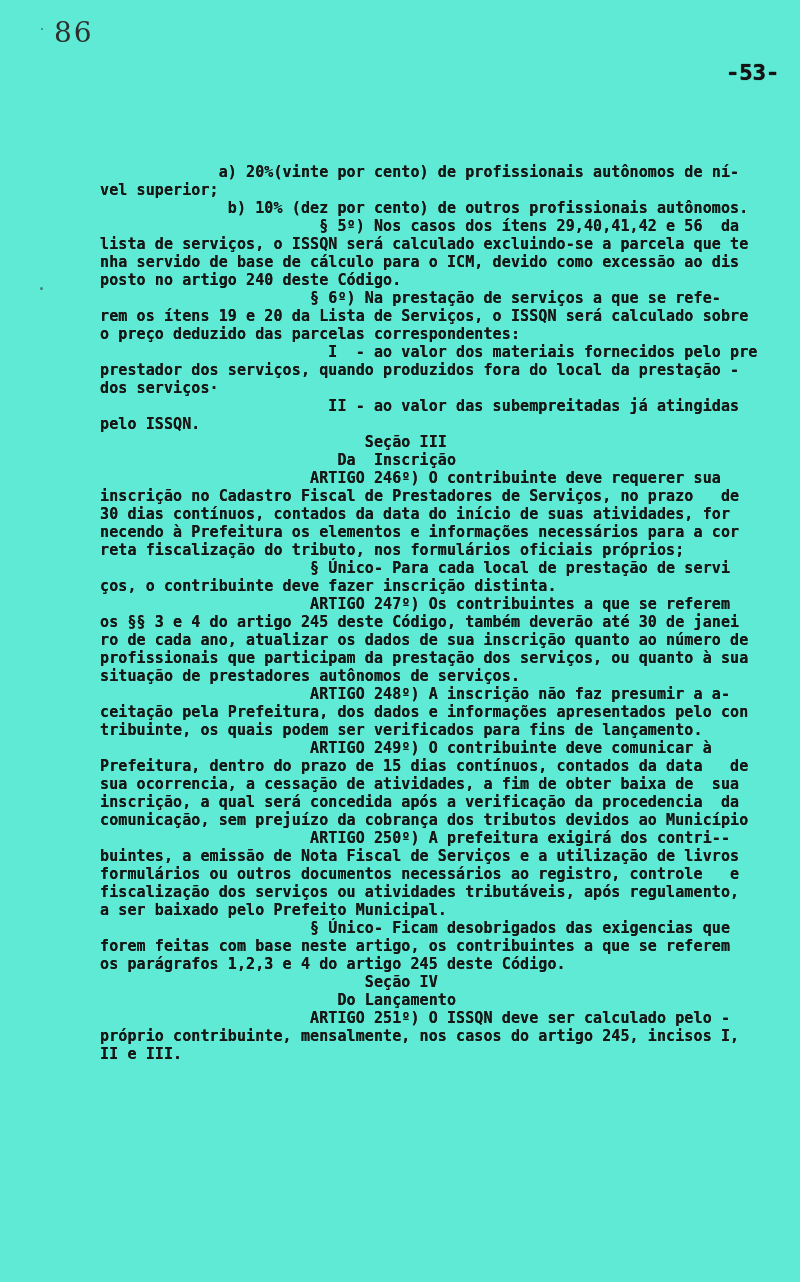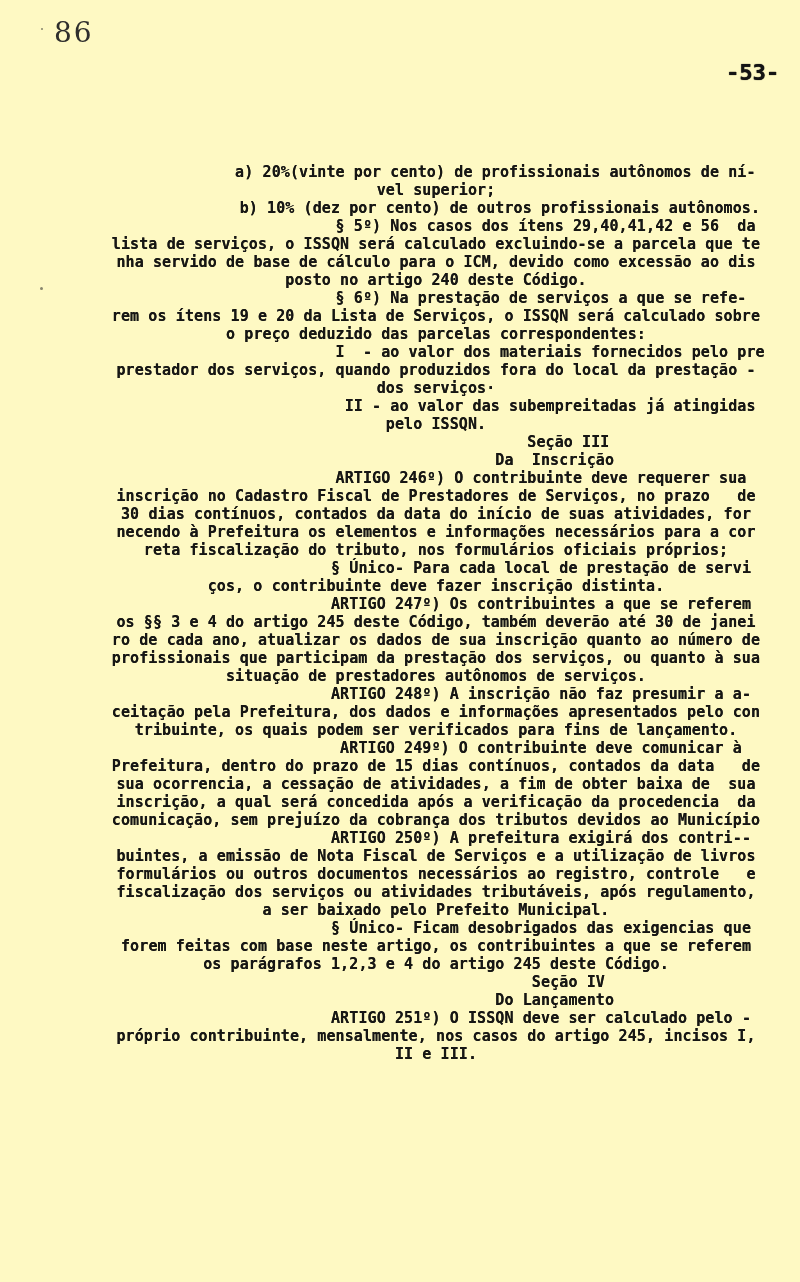"86" .page { background: #fef9c3 -> #5eead4 }
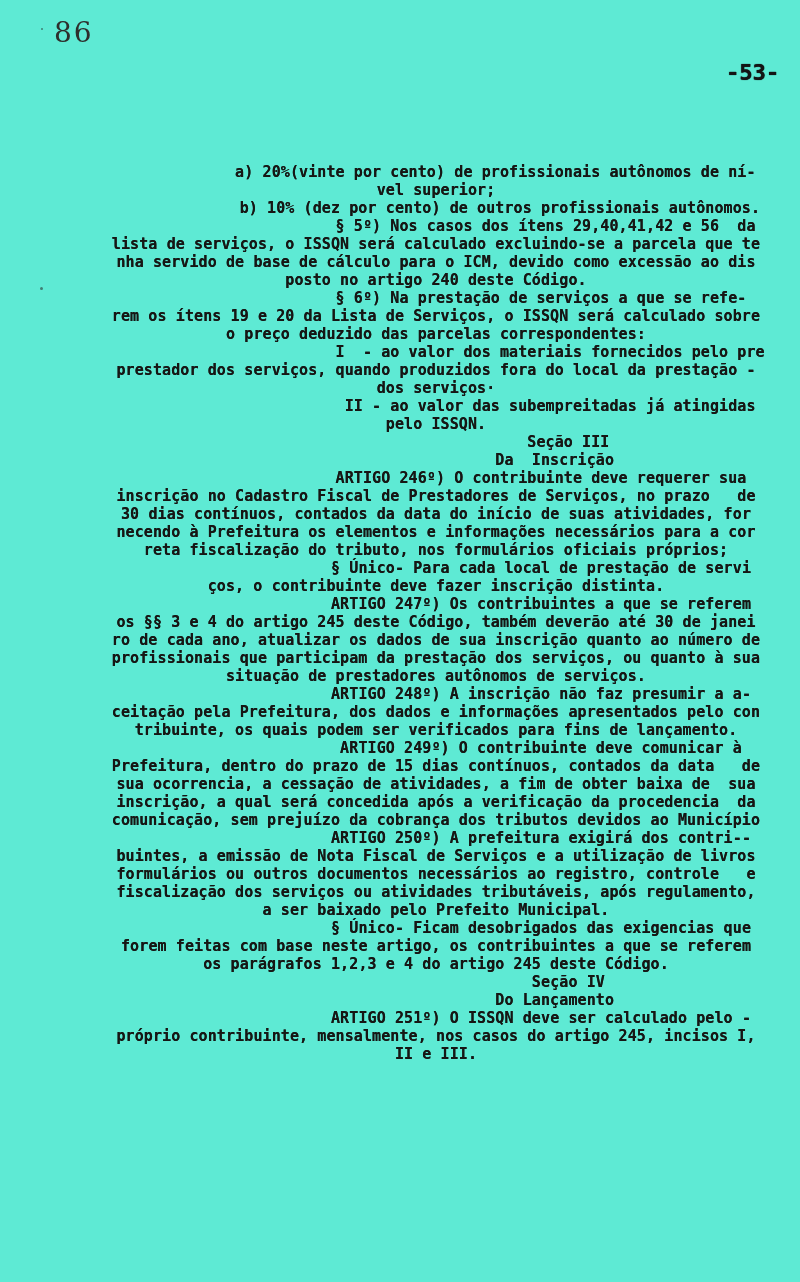"a) 20%(vinte por cento) de" .doc-body { text-align: center -> none }
